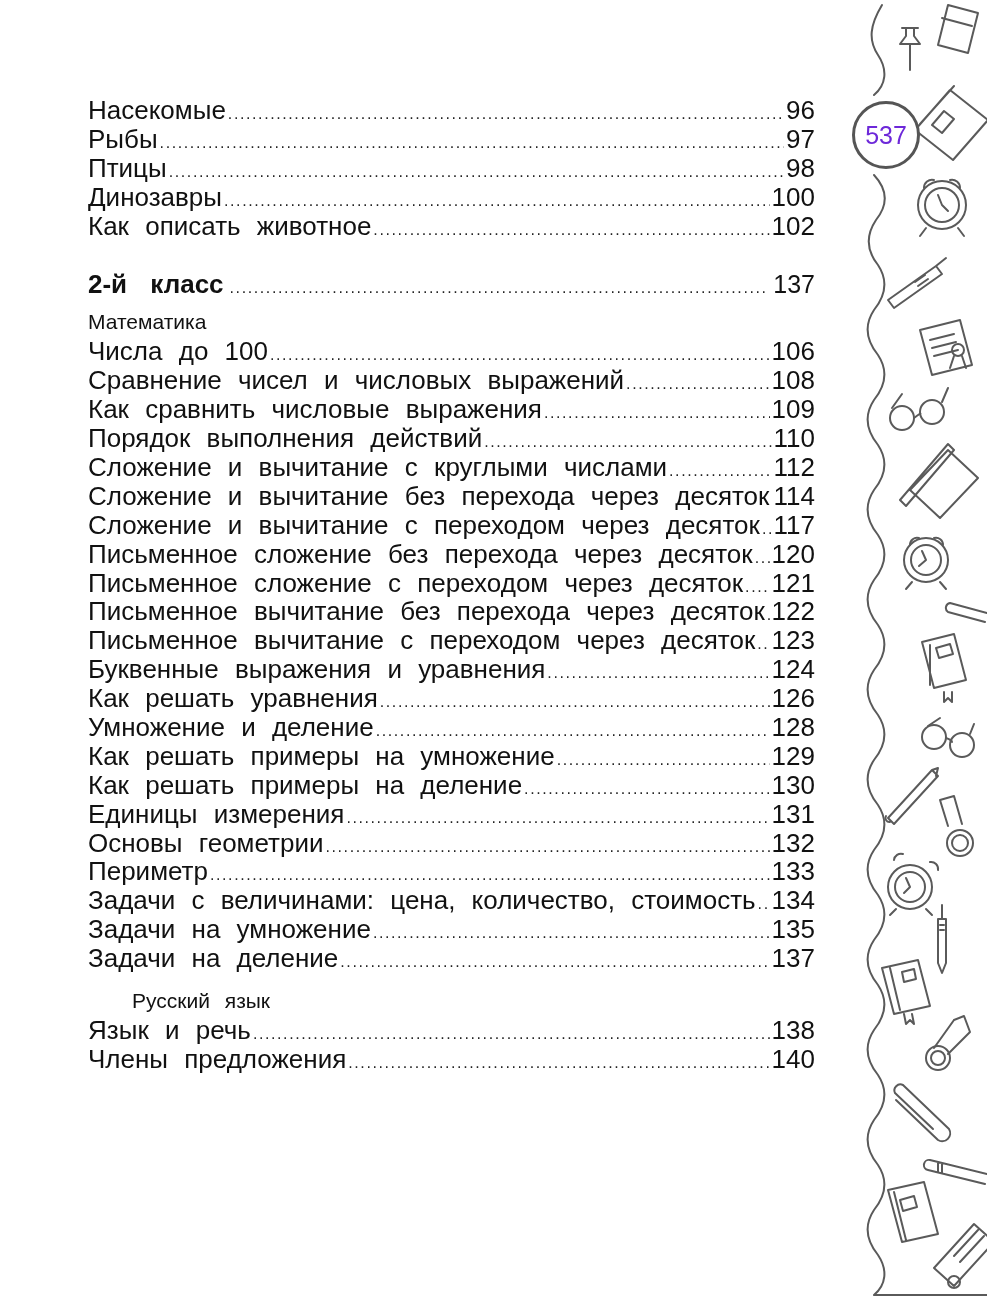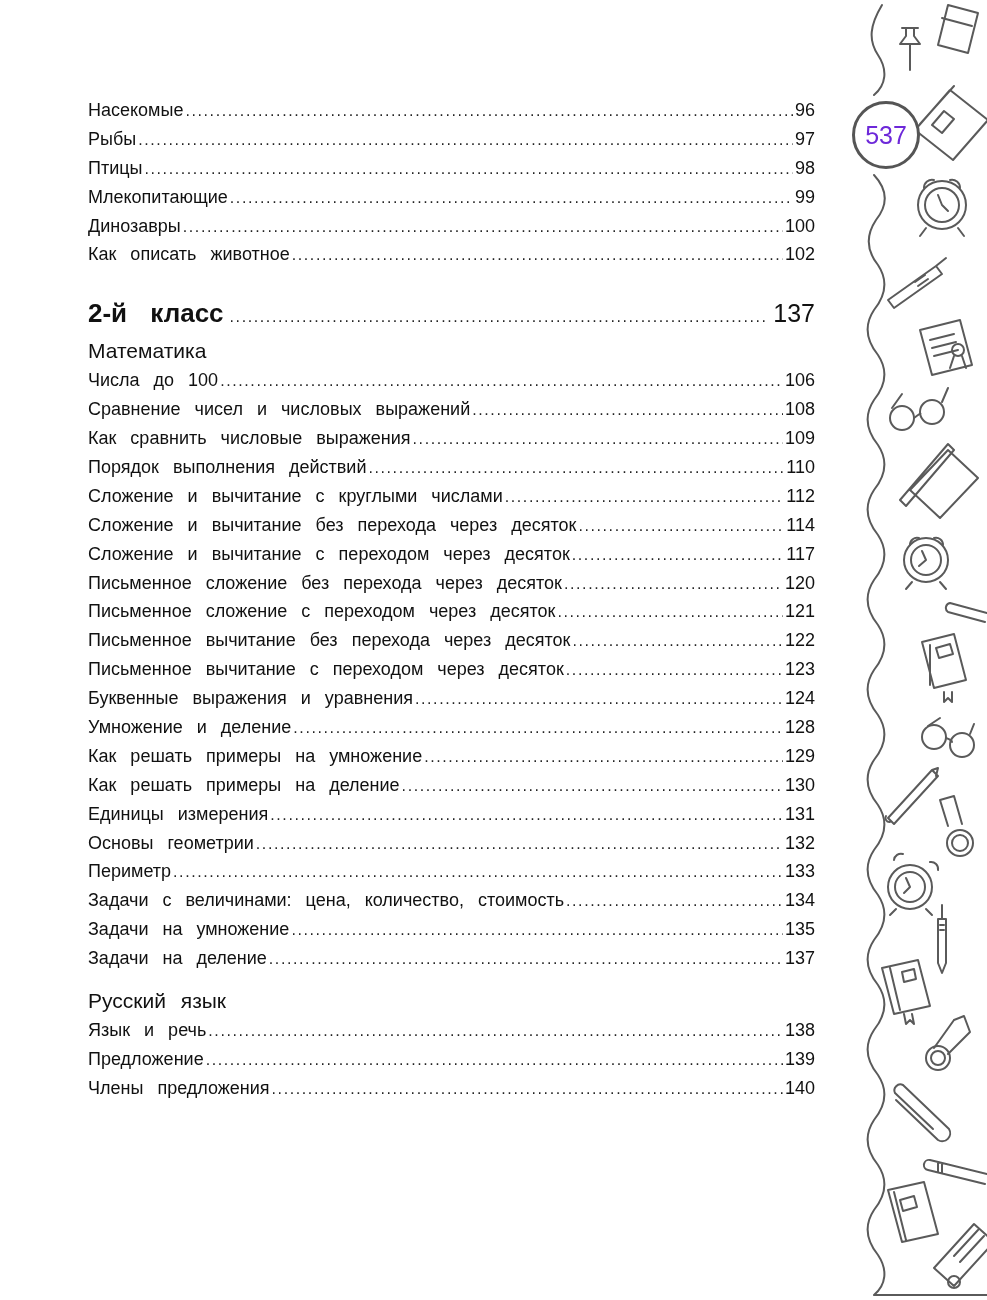"Насекомые" .row { font-size: 18px -> 26px }
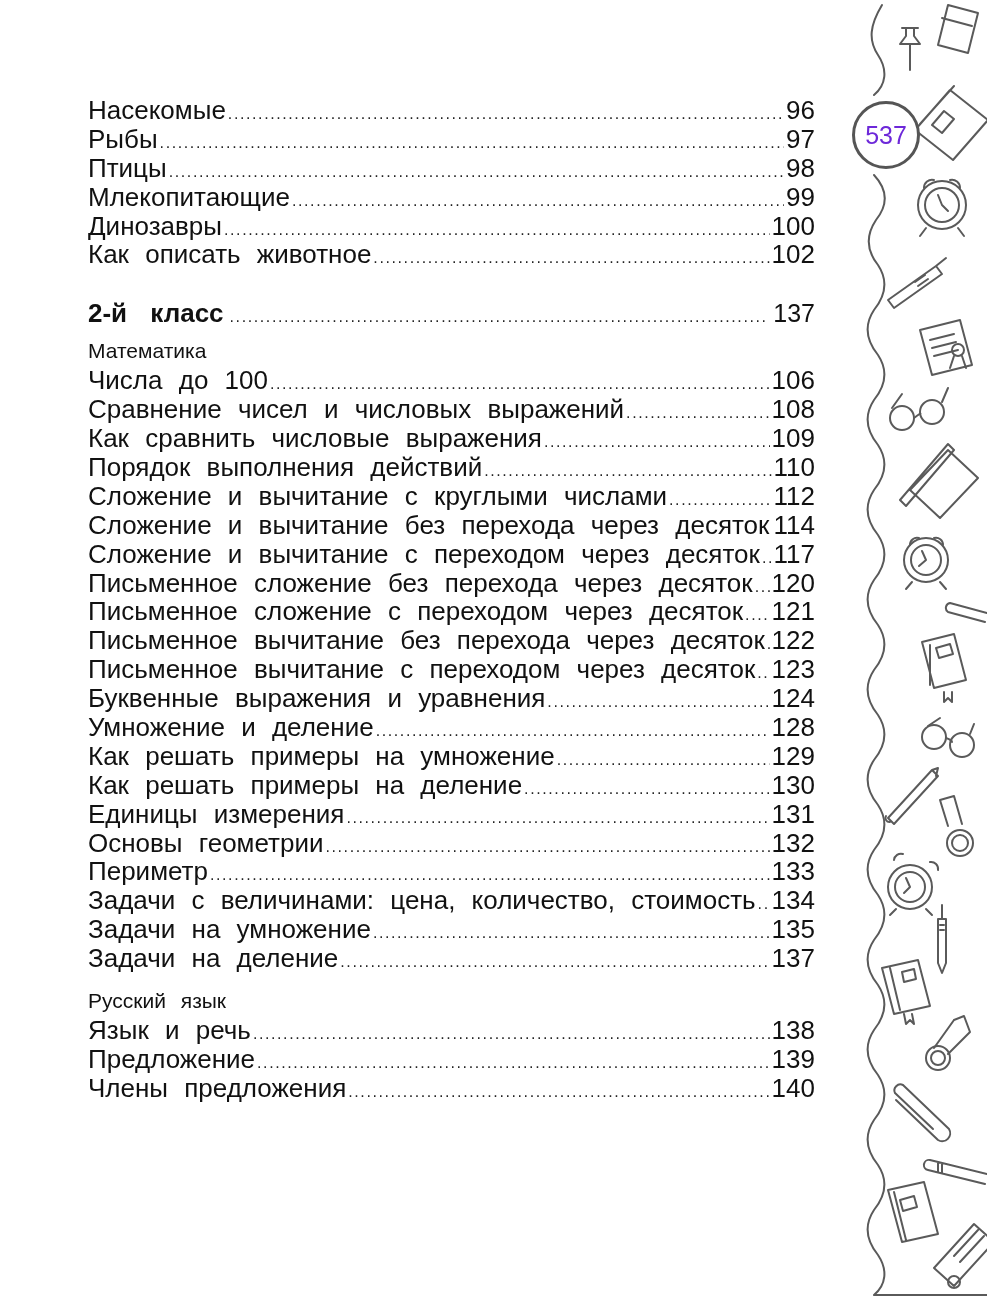"Млекопитающие" div.row { html: <div> <span>Млекопитающие</span> <span></span> <span>99</span> </div> -> none }
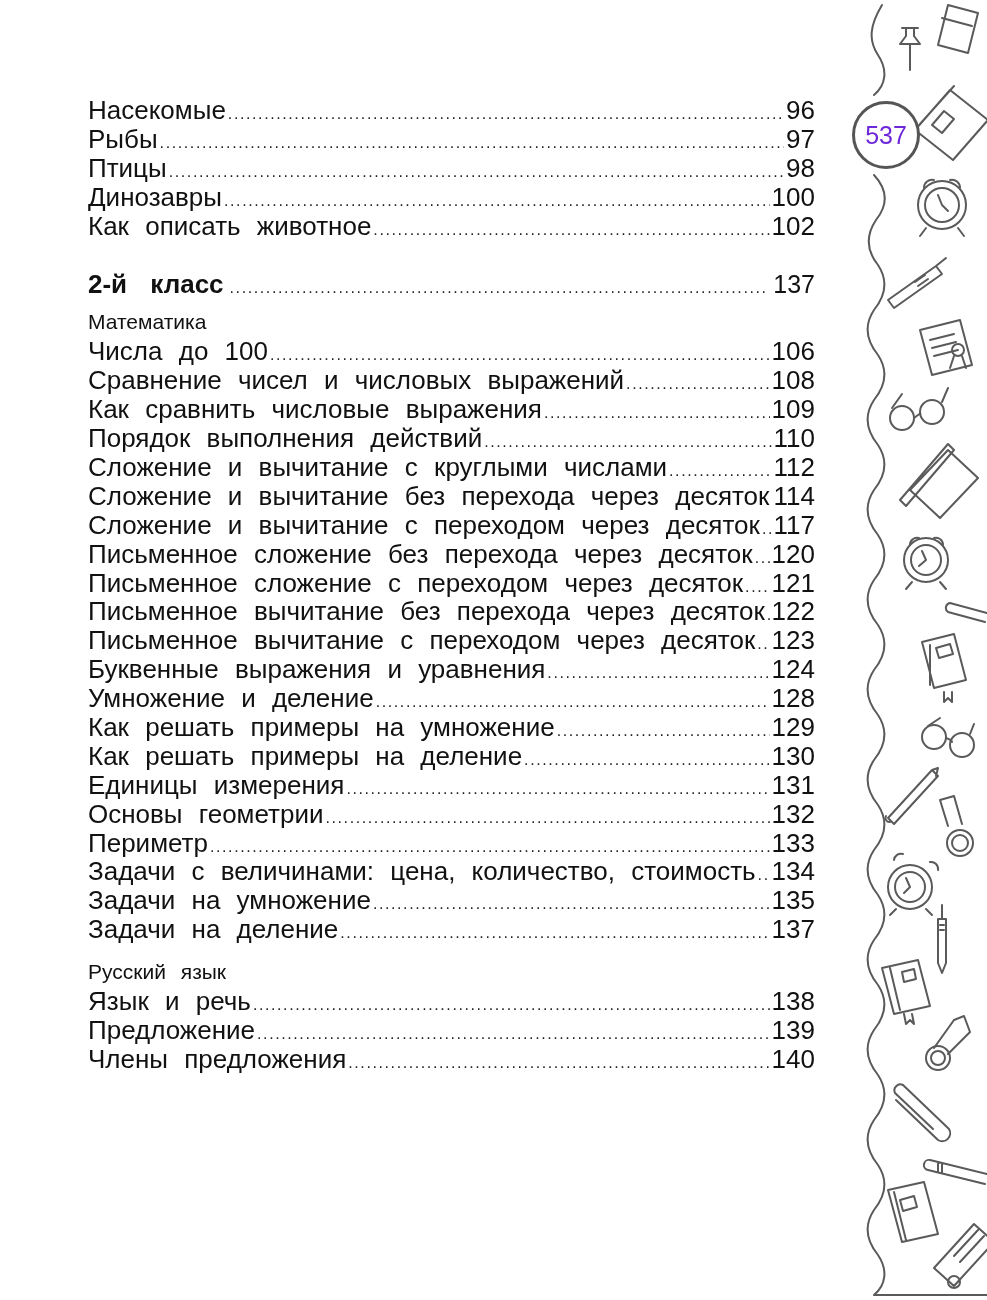"Как решать уравнения" div.row { html: none -> <div> <span>Как решать уравнения</span> <span></span> <span>126</span> </div> }
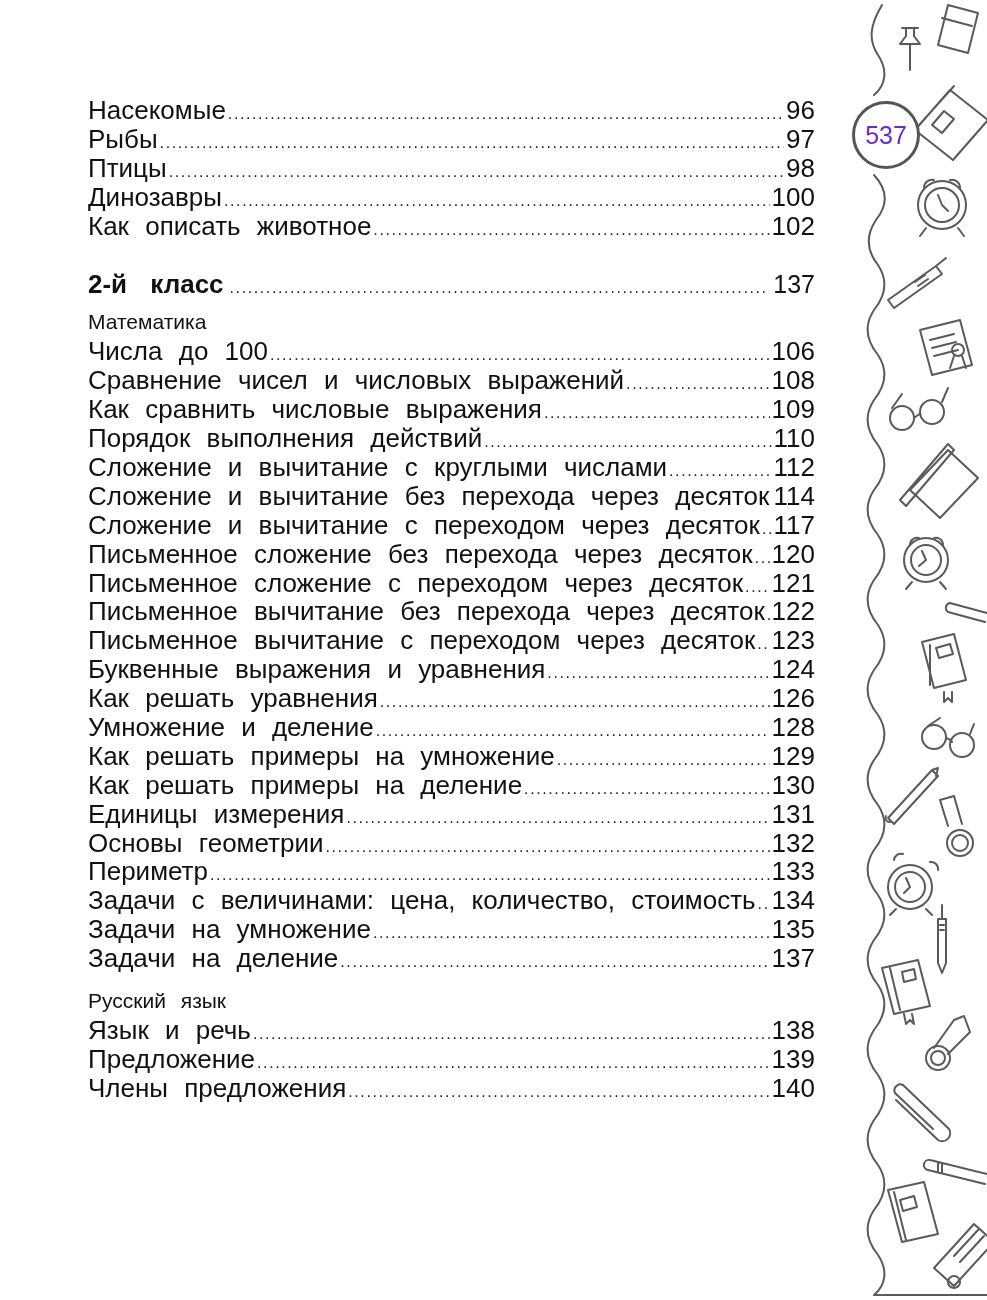"Русский язык" .section.gap { margin-left: none -> 44px }
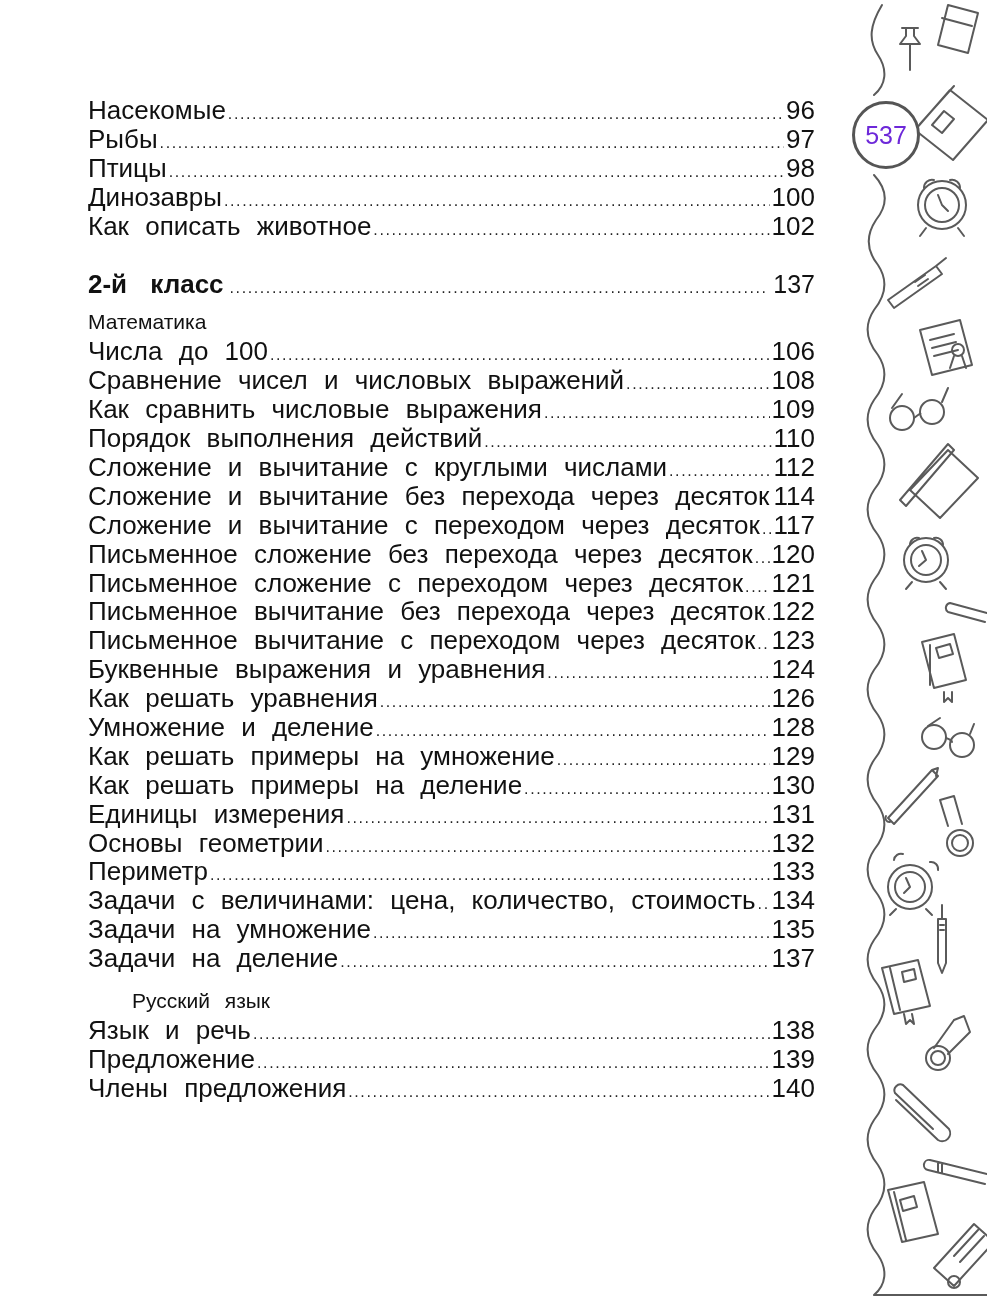"Предложение" div.row { html: <div> <span>Предложение</span> <span></span> <span>139</span> </div> -> none }
